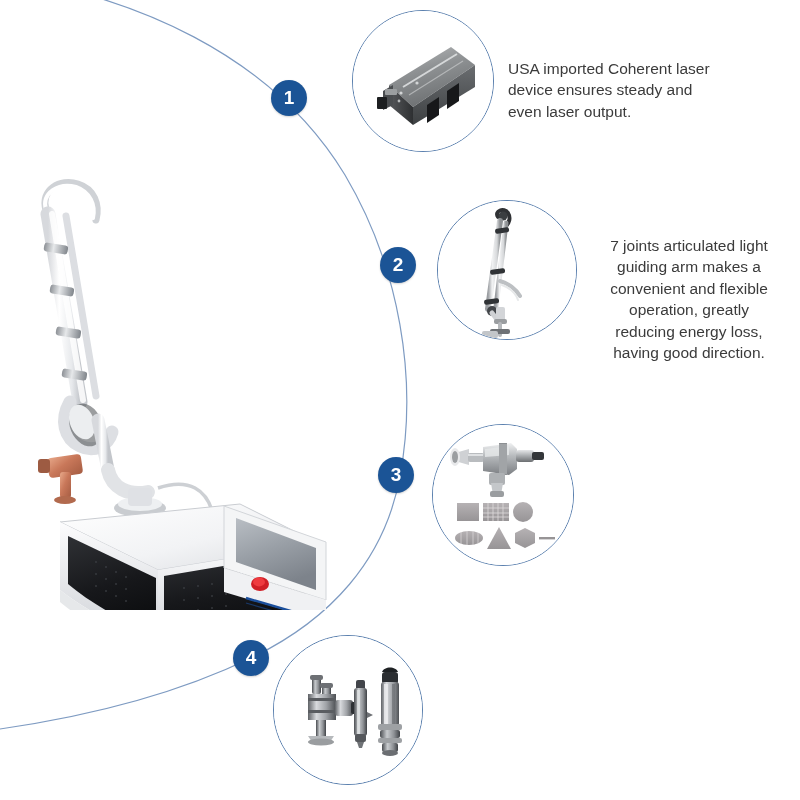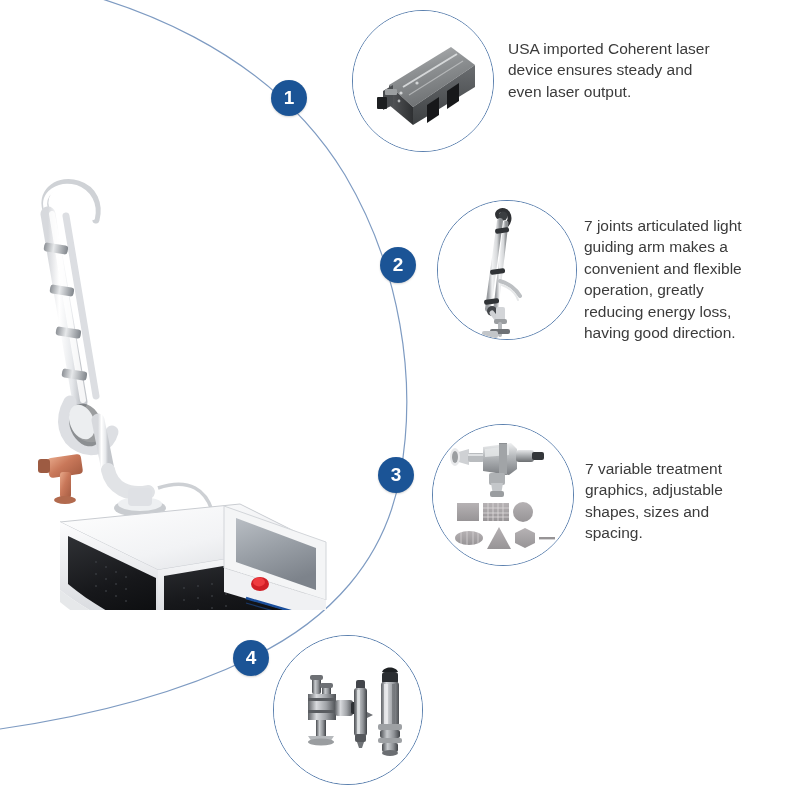"USA imported Coherent laser" .feature-text { margin-top: none -> 20px }
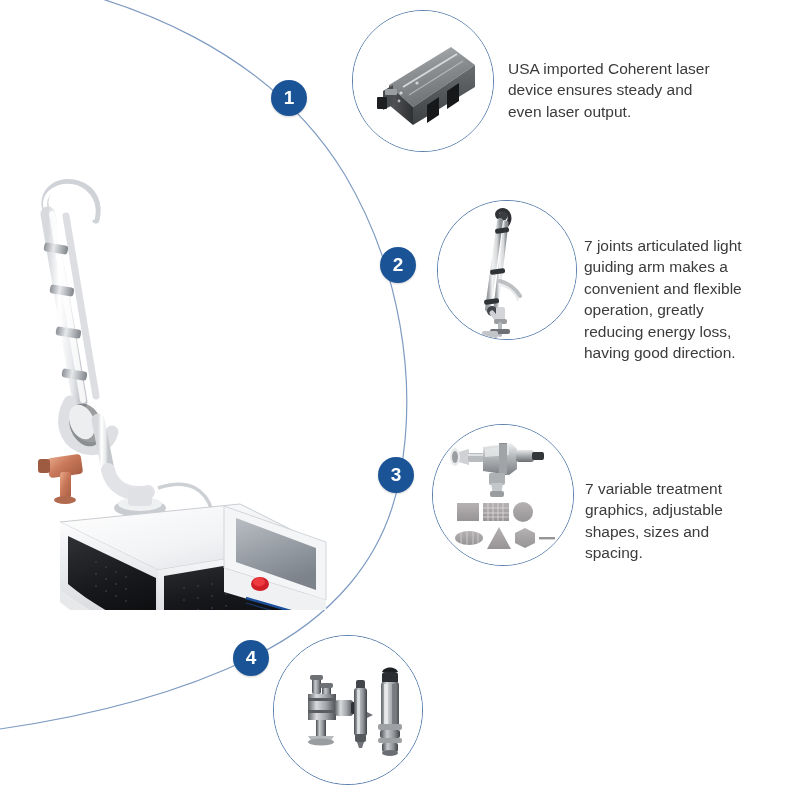"7 joints articulated light" .text-2 { text-align: none -> center }
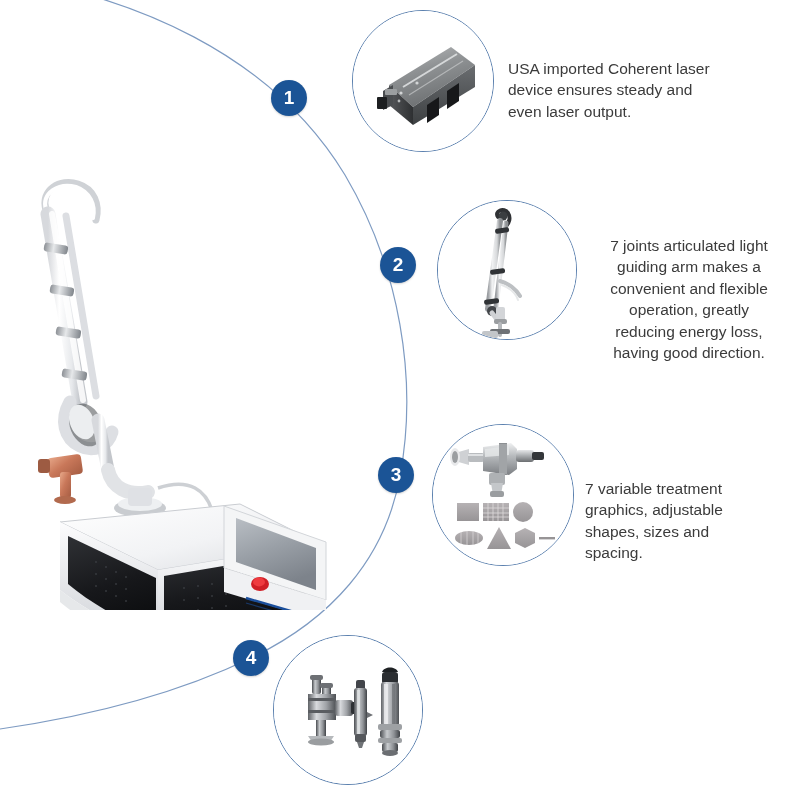"7 variable treatment" div.feature-text { html: <div>7 variable treatment graphics, adjustable shapes, sizes and spacing.</div> -> none }
